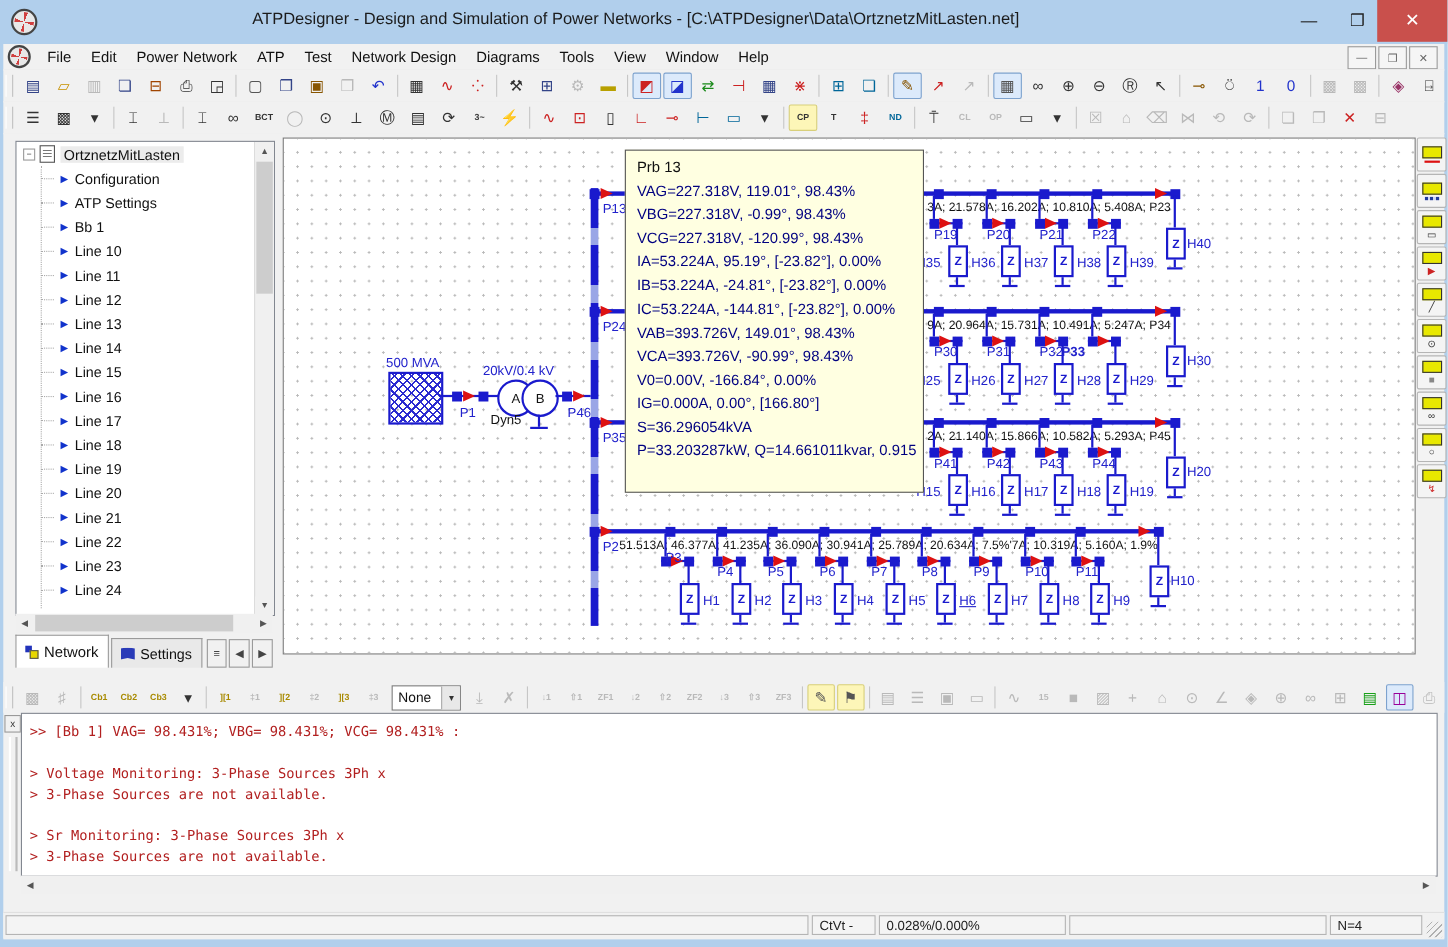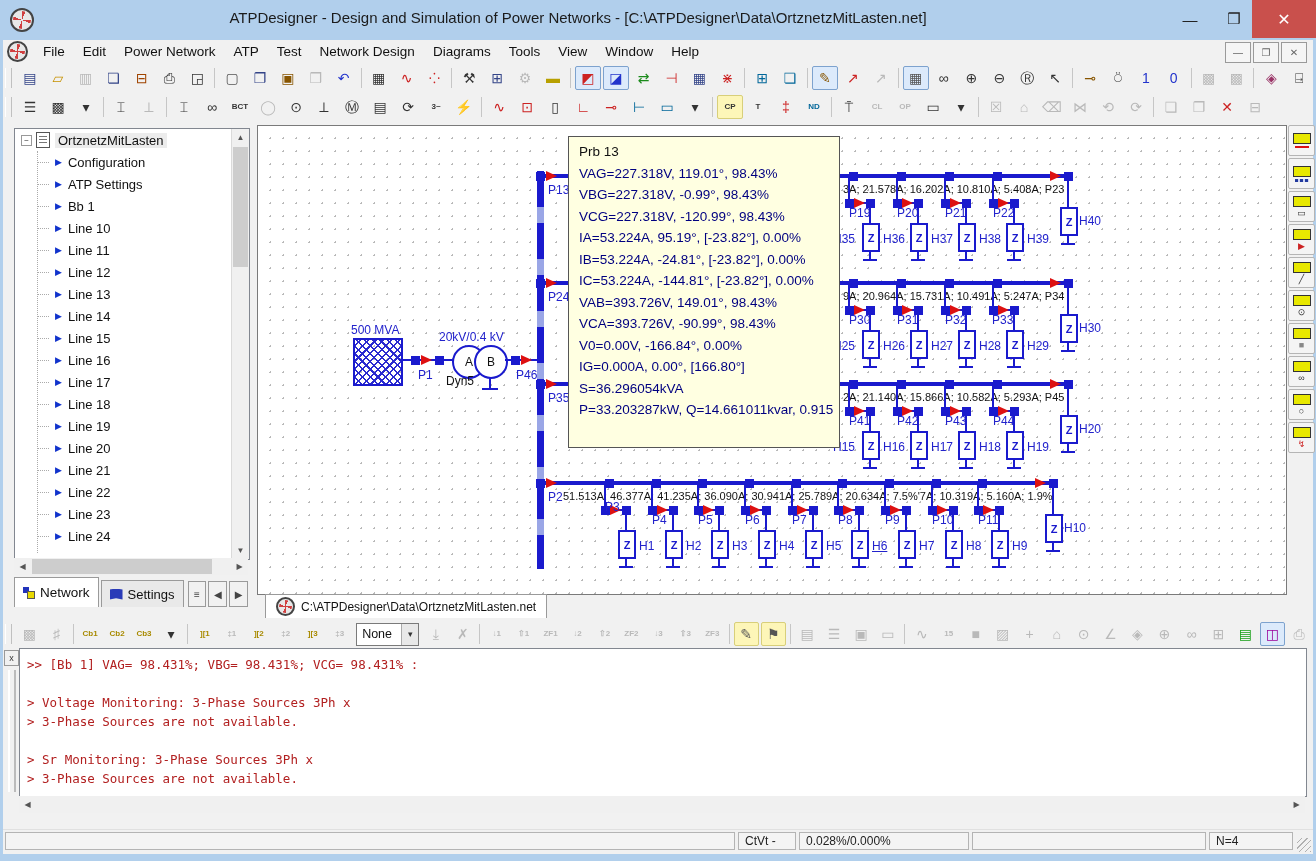"P33" div.glabel { font-weight: none -> bold; left: 734px -> 707px }
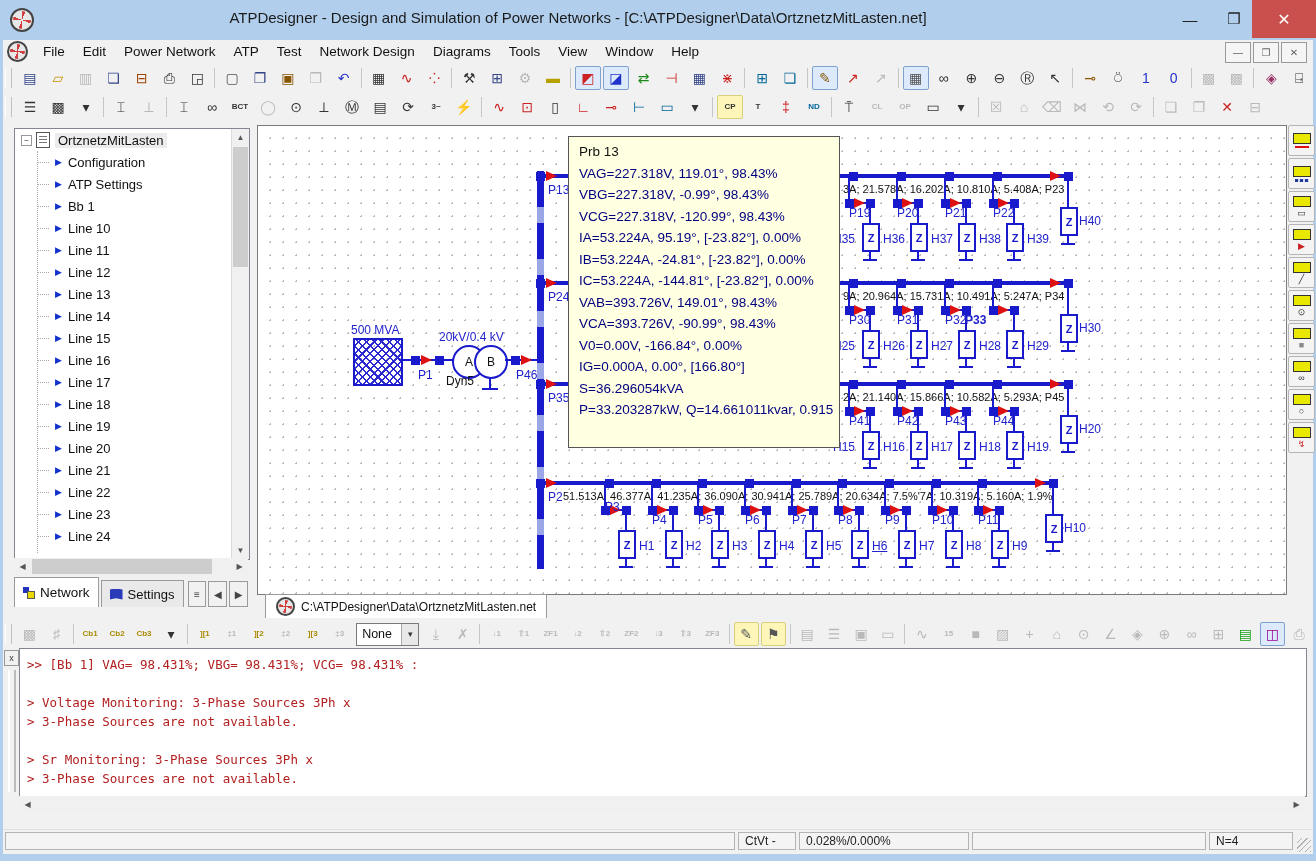"C:\ATPDesigner\Data\OrtznetzMitLasten.ne" div { html: <div> <div> <span></span> <span>C:\ATPDesigner\Data\OrtznetzMitLasten.net</span> </div> </div> -> none }
